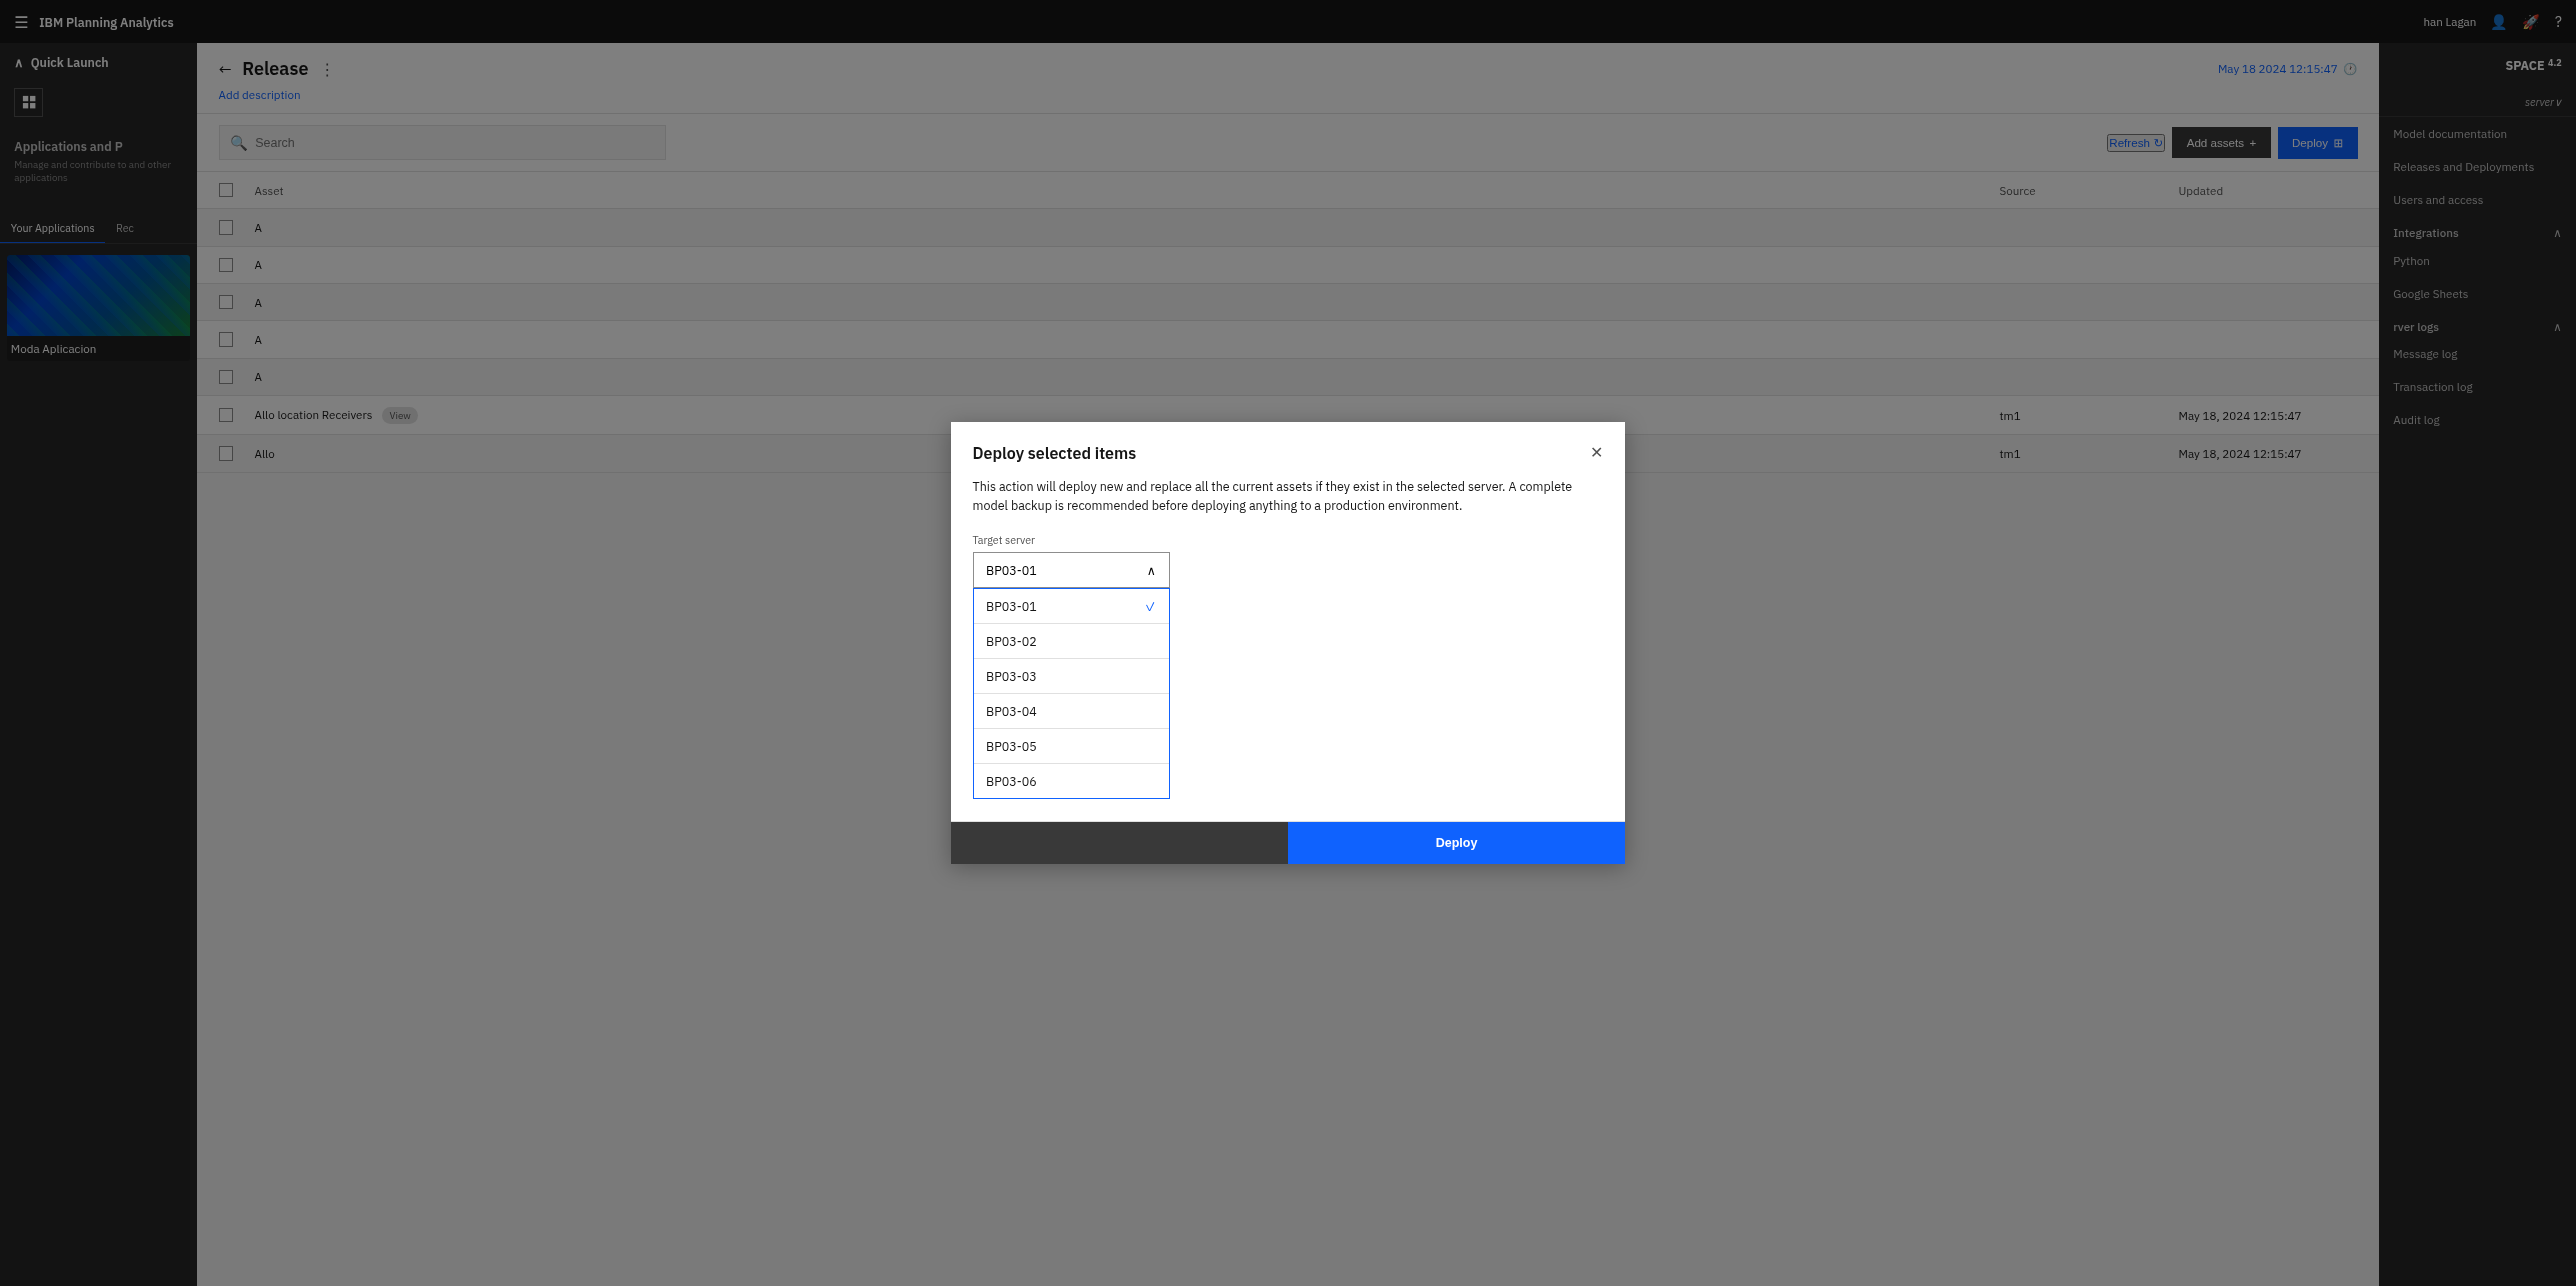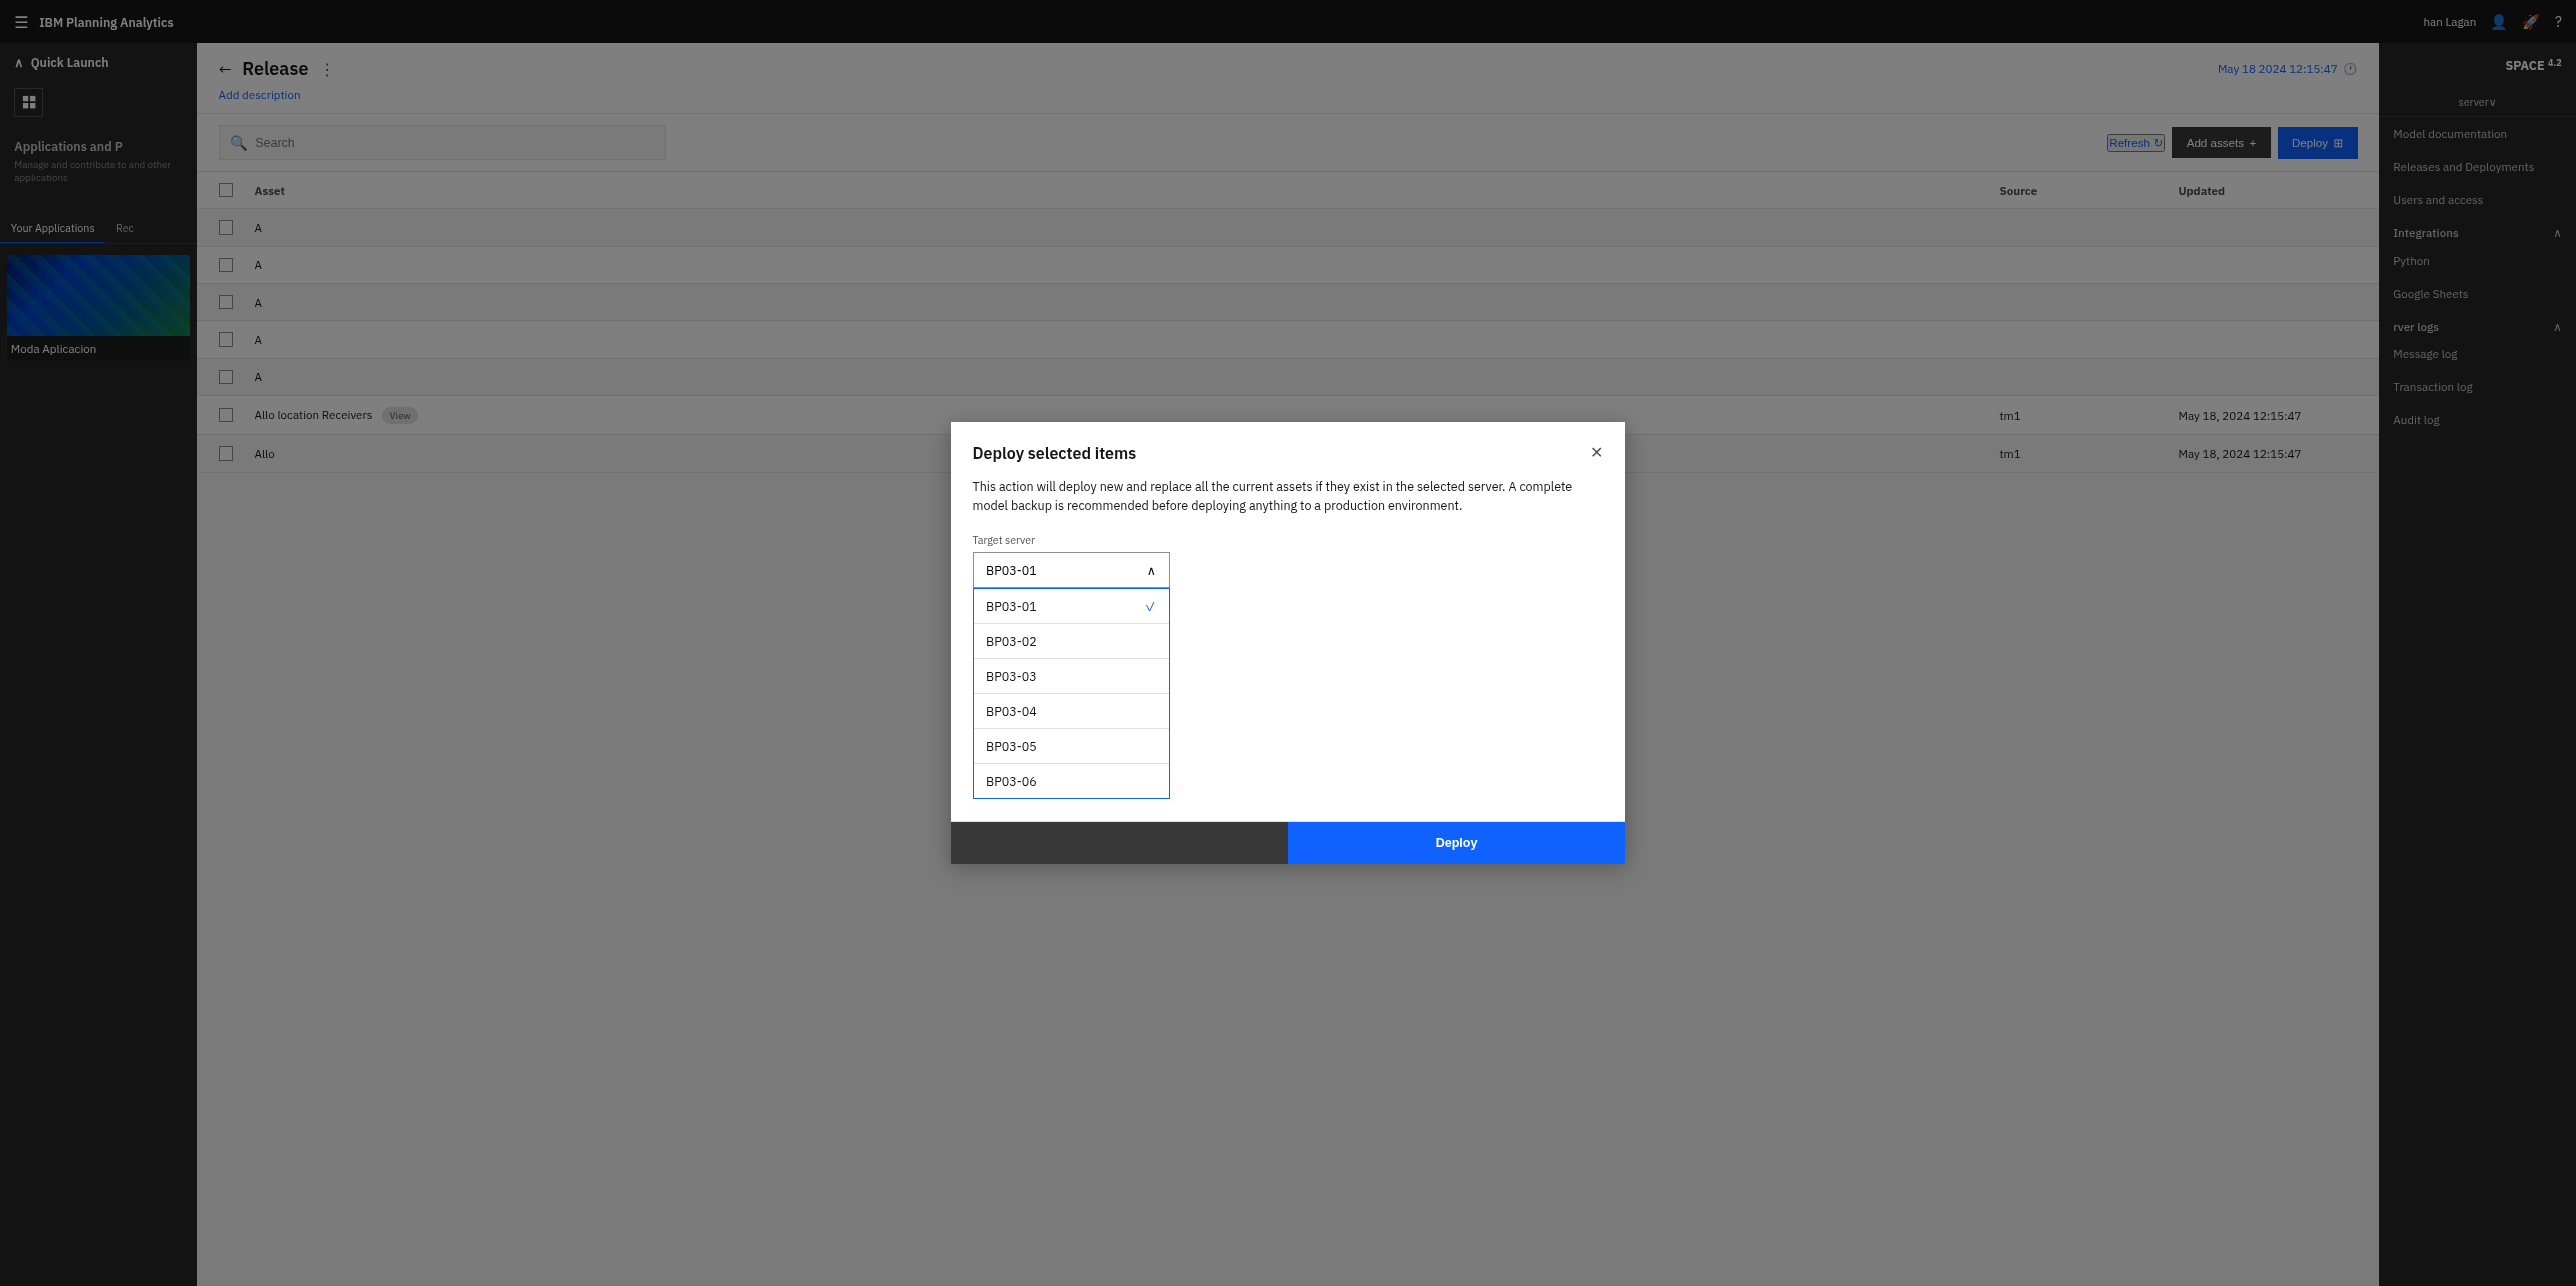"server" .right-sidebar-server { font-style: none -> italic; justify-content: center -> flex-end }
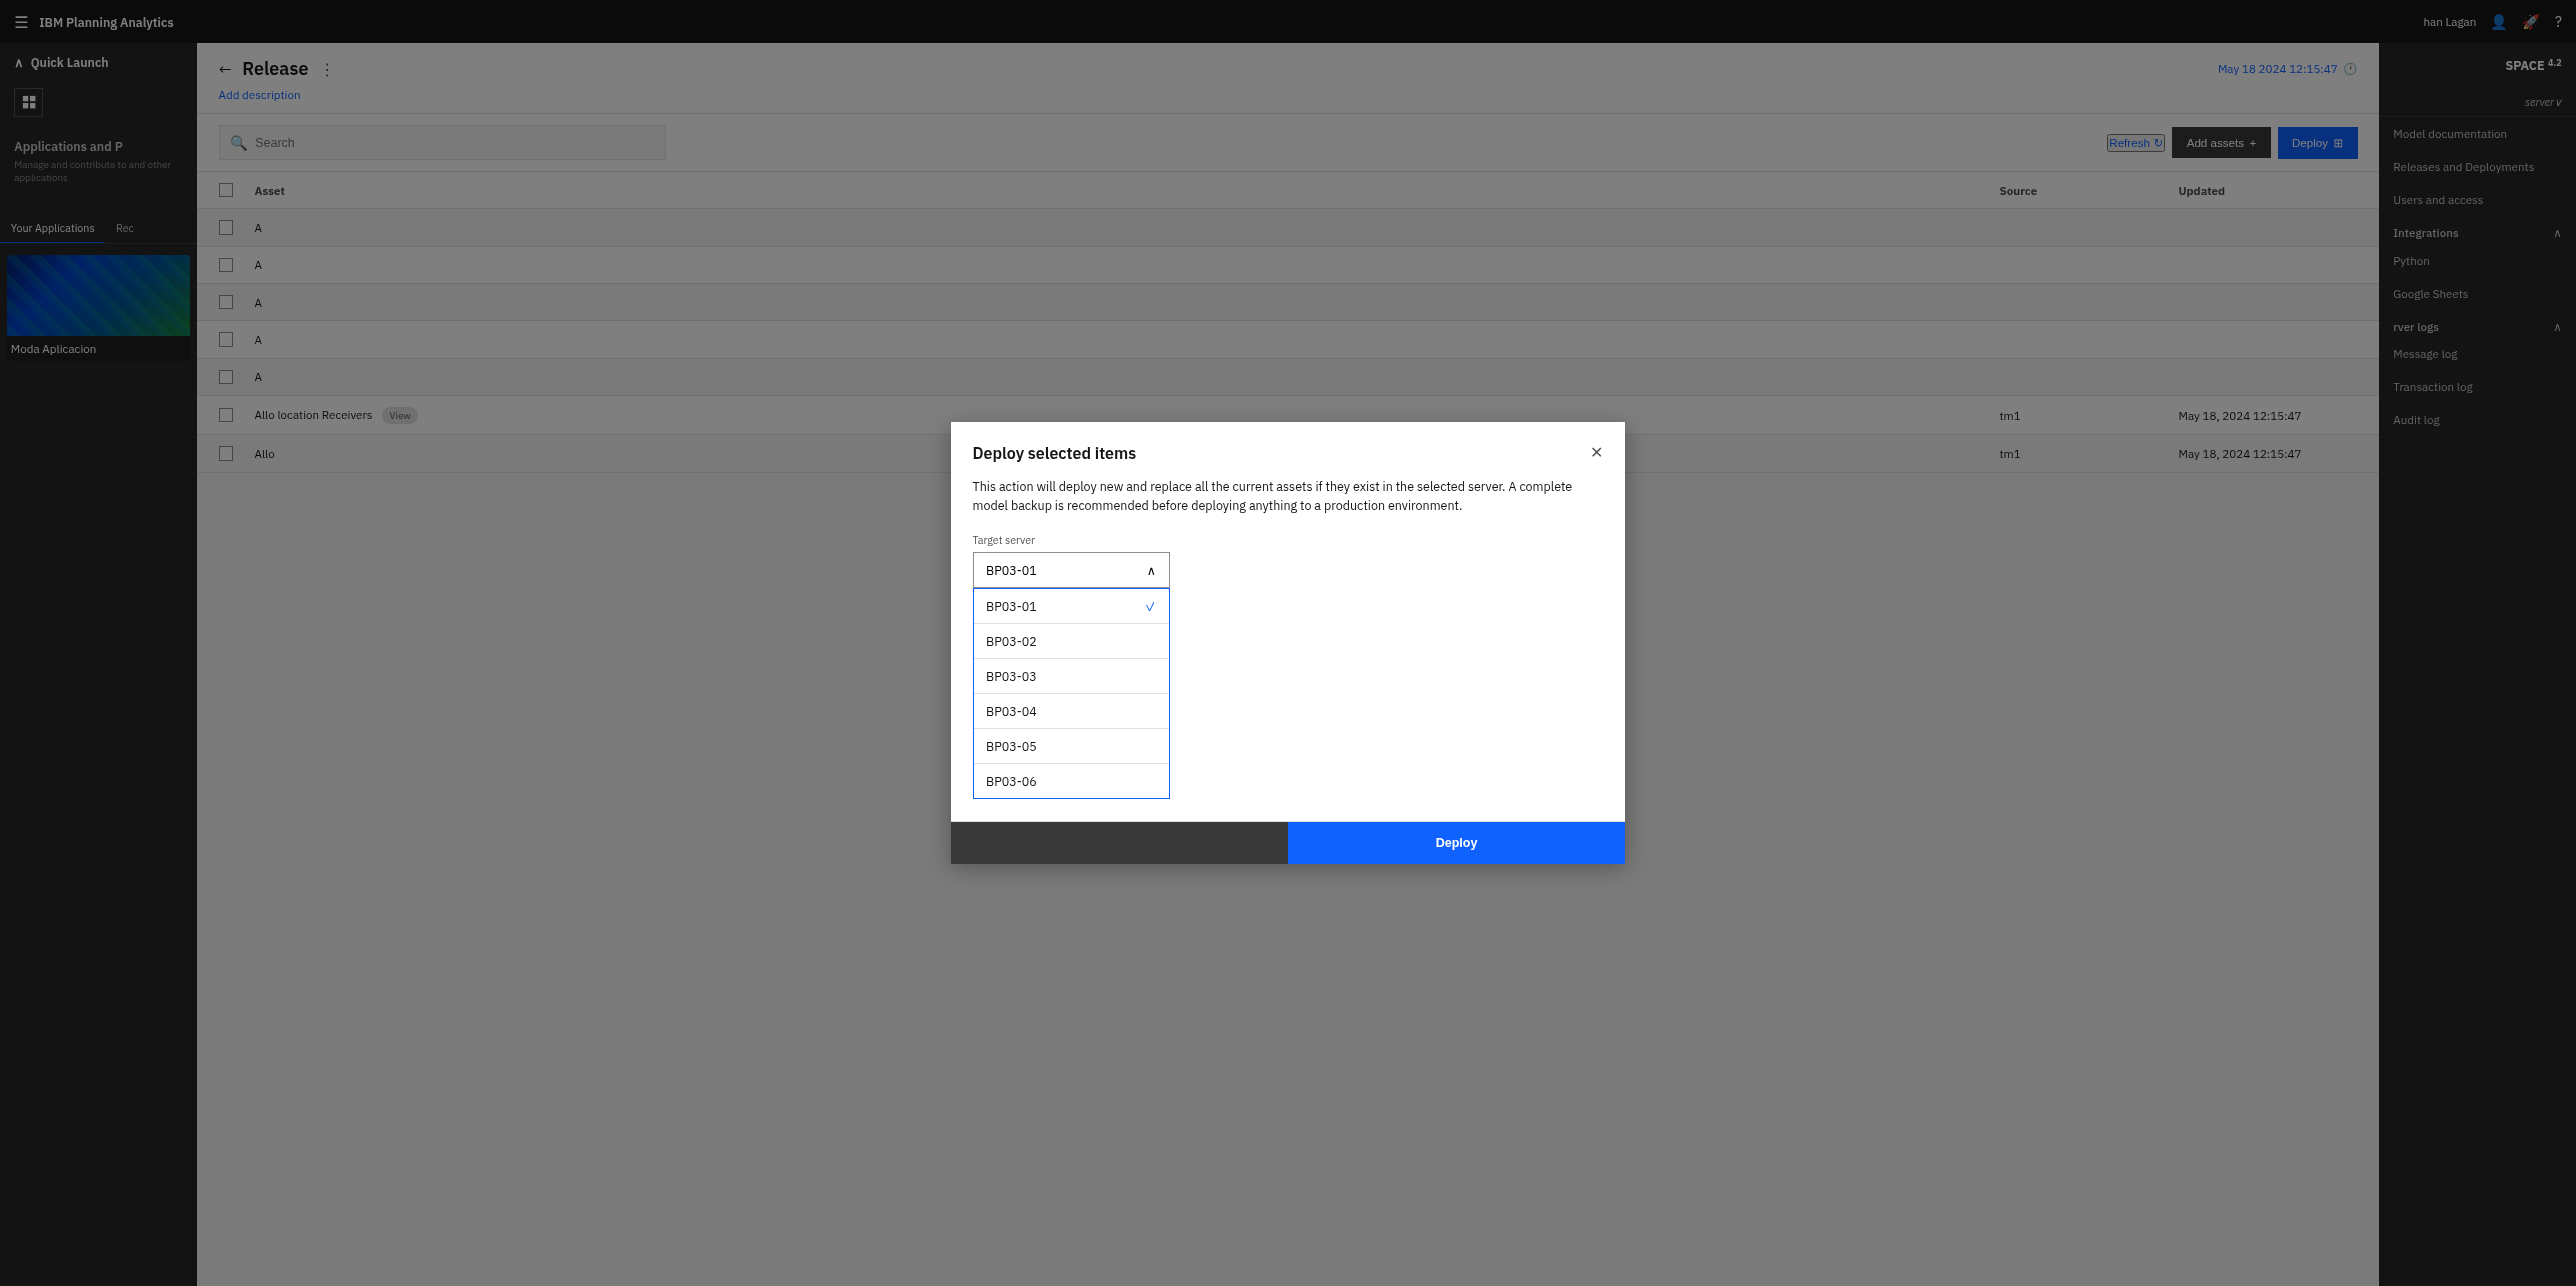"Asset" .table-header { font-weight: 700 -> 400 }
